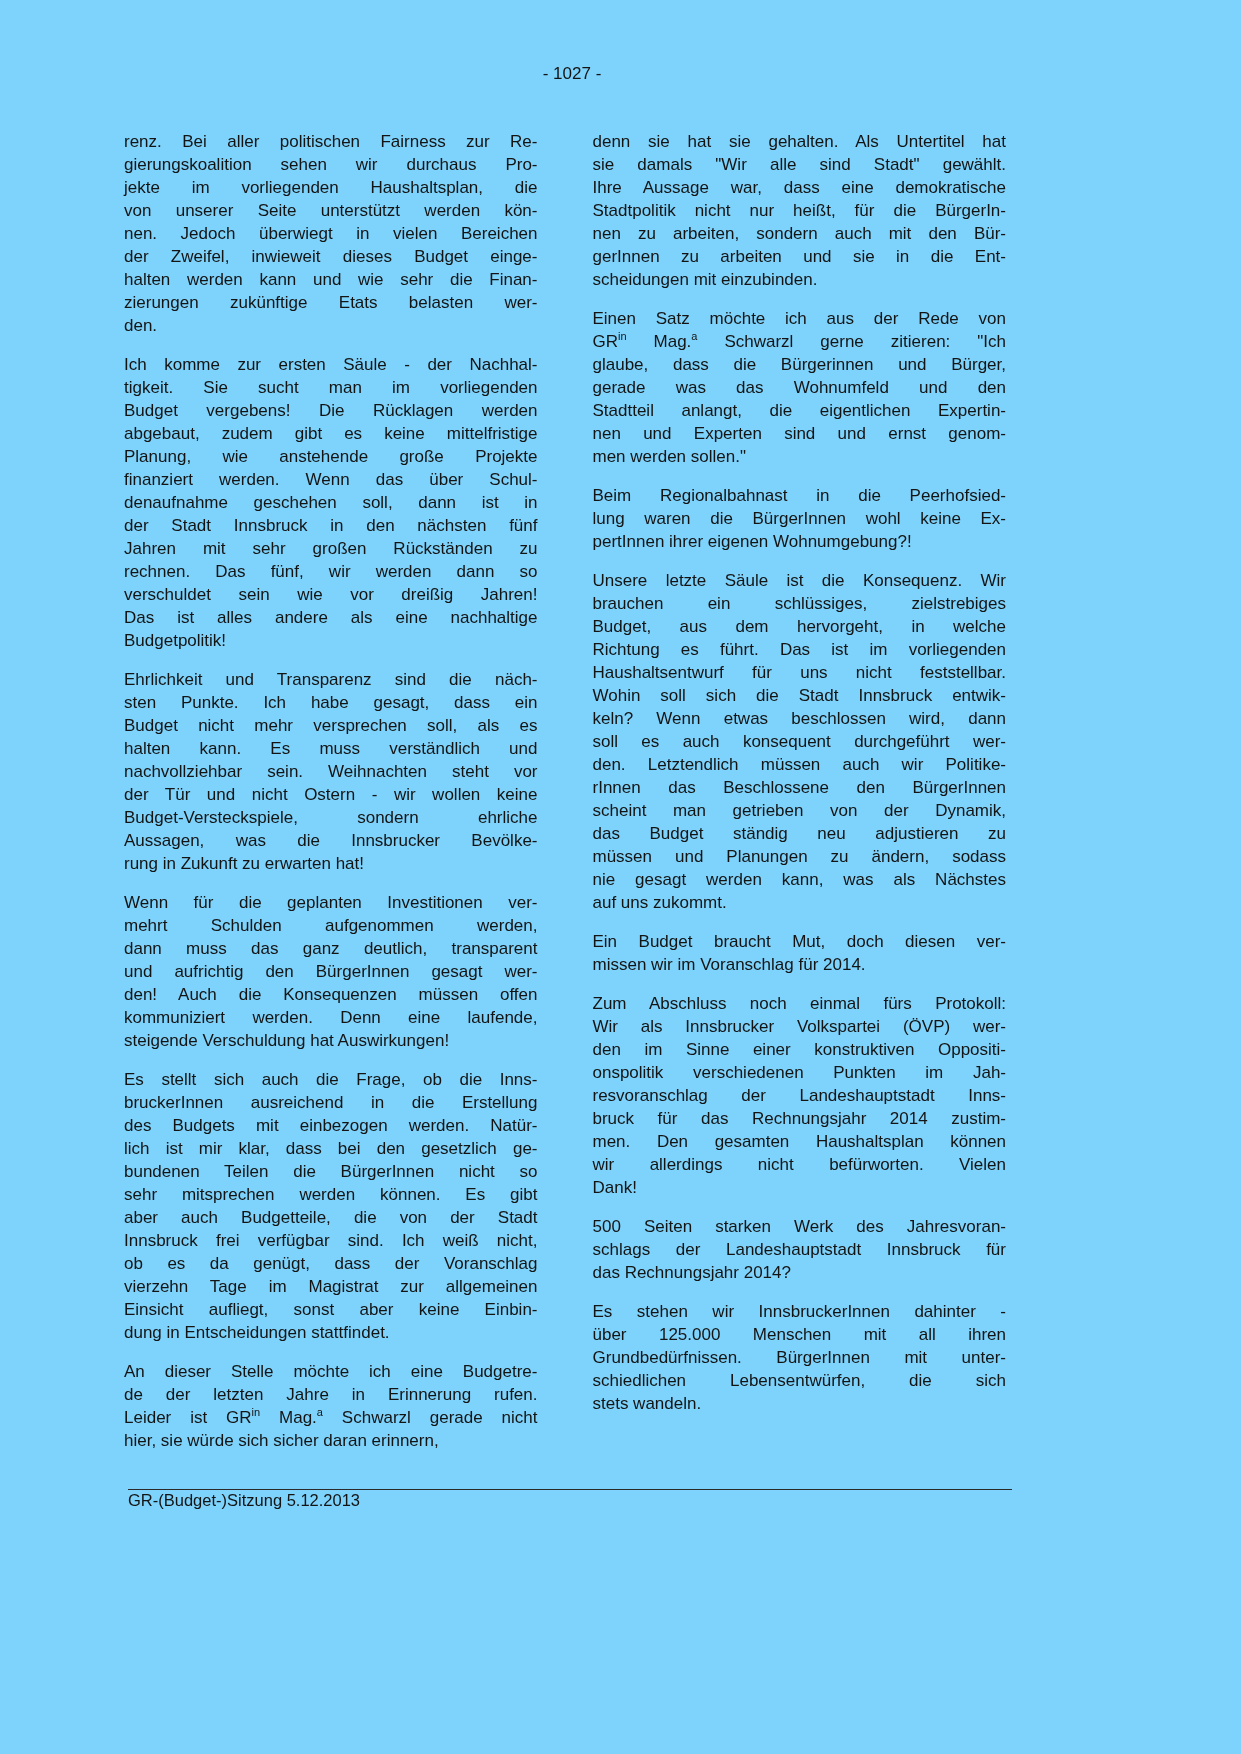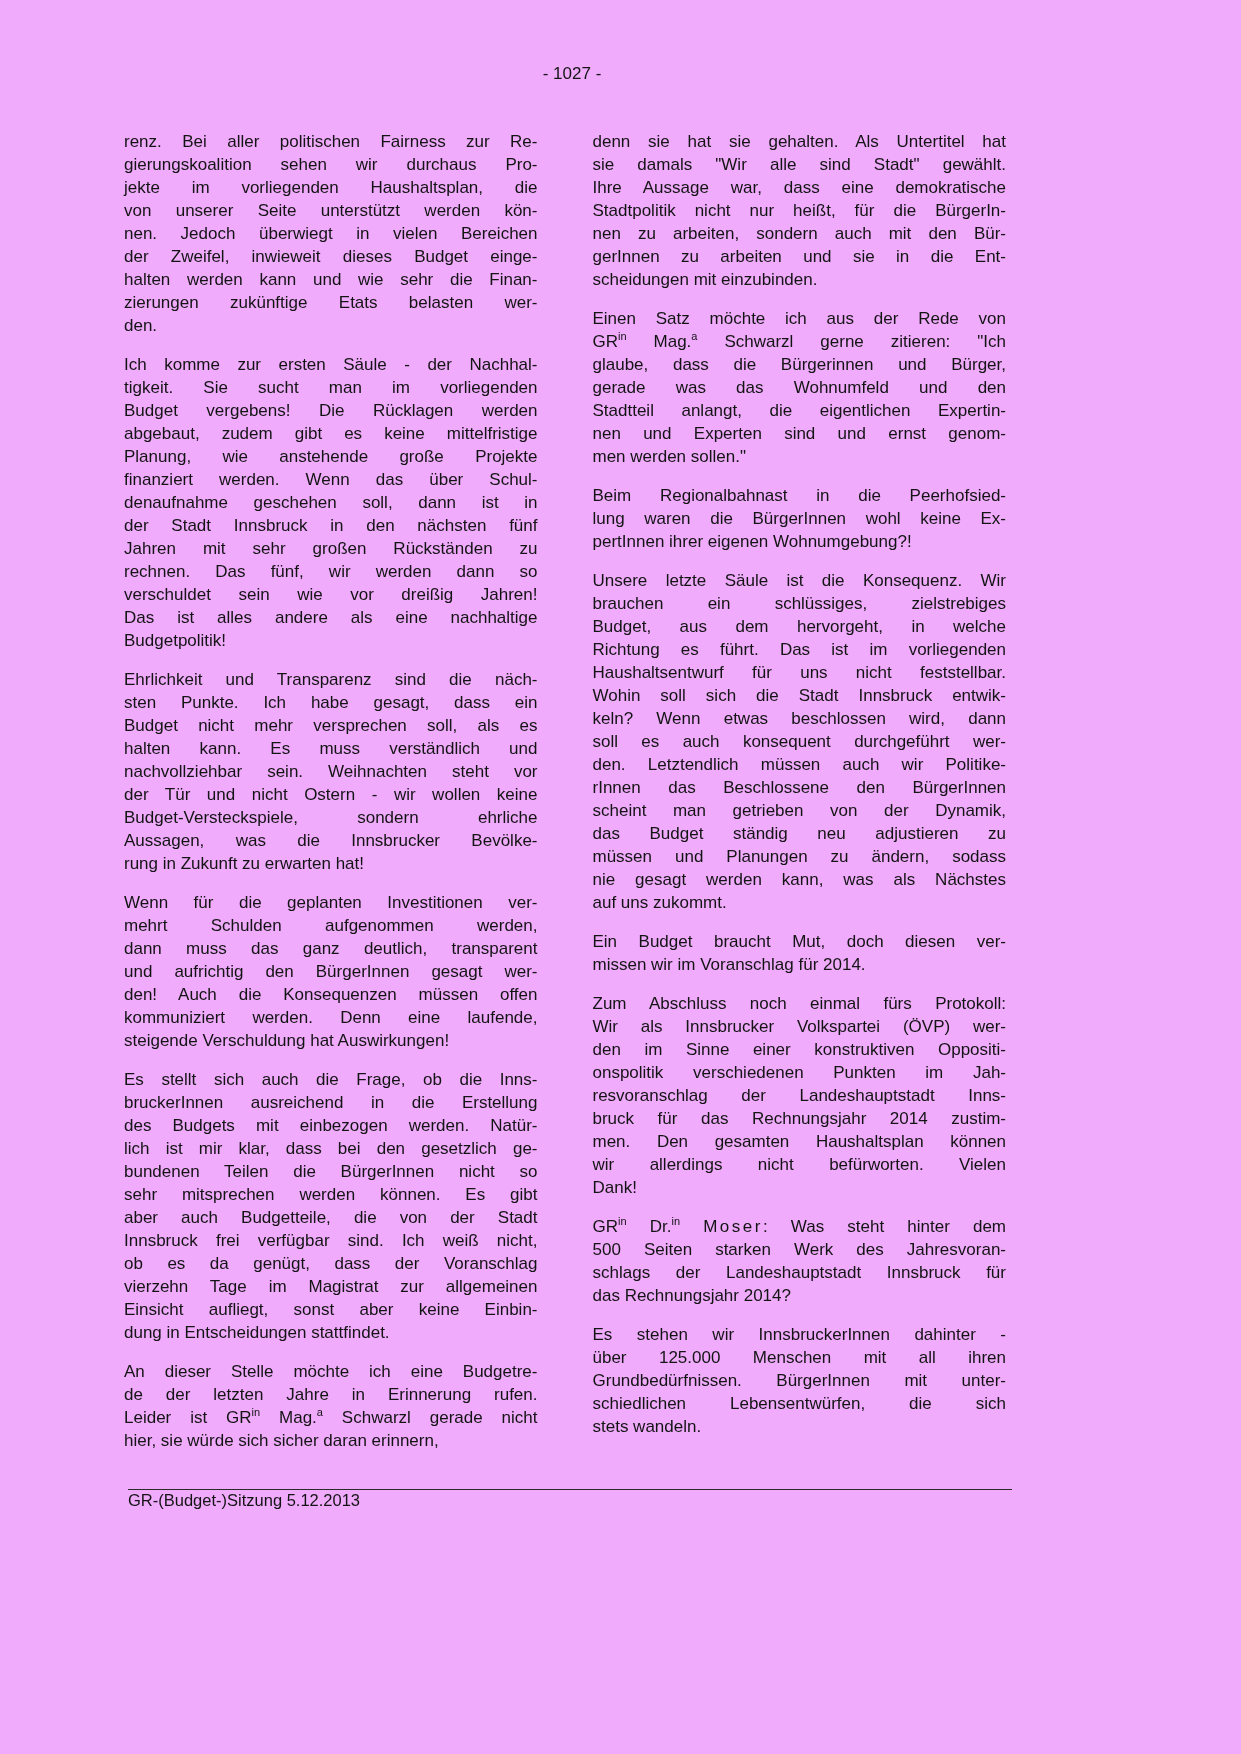"- 1027 -" .page { background: #f0abfc -> #7dd3fc }
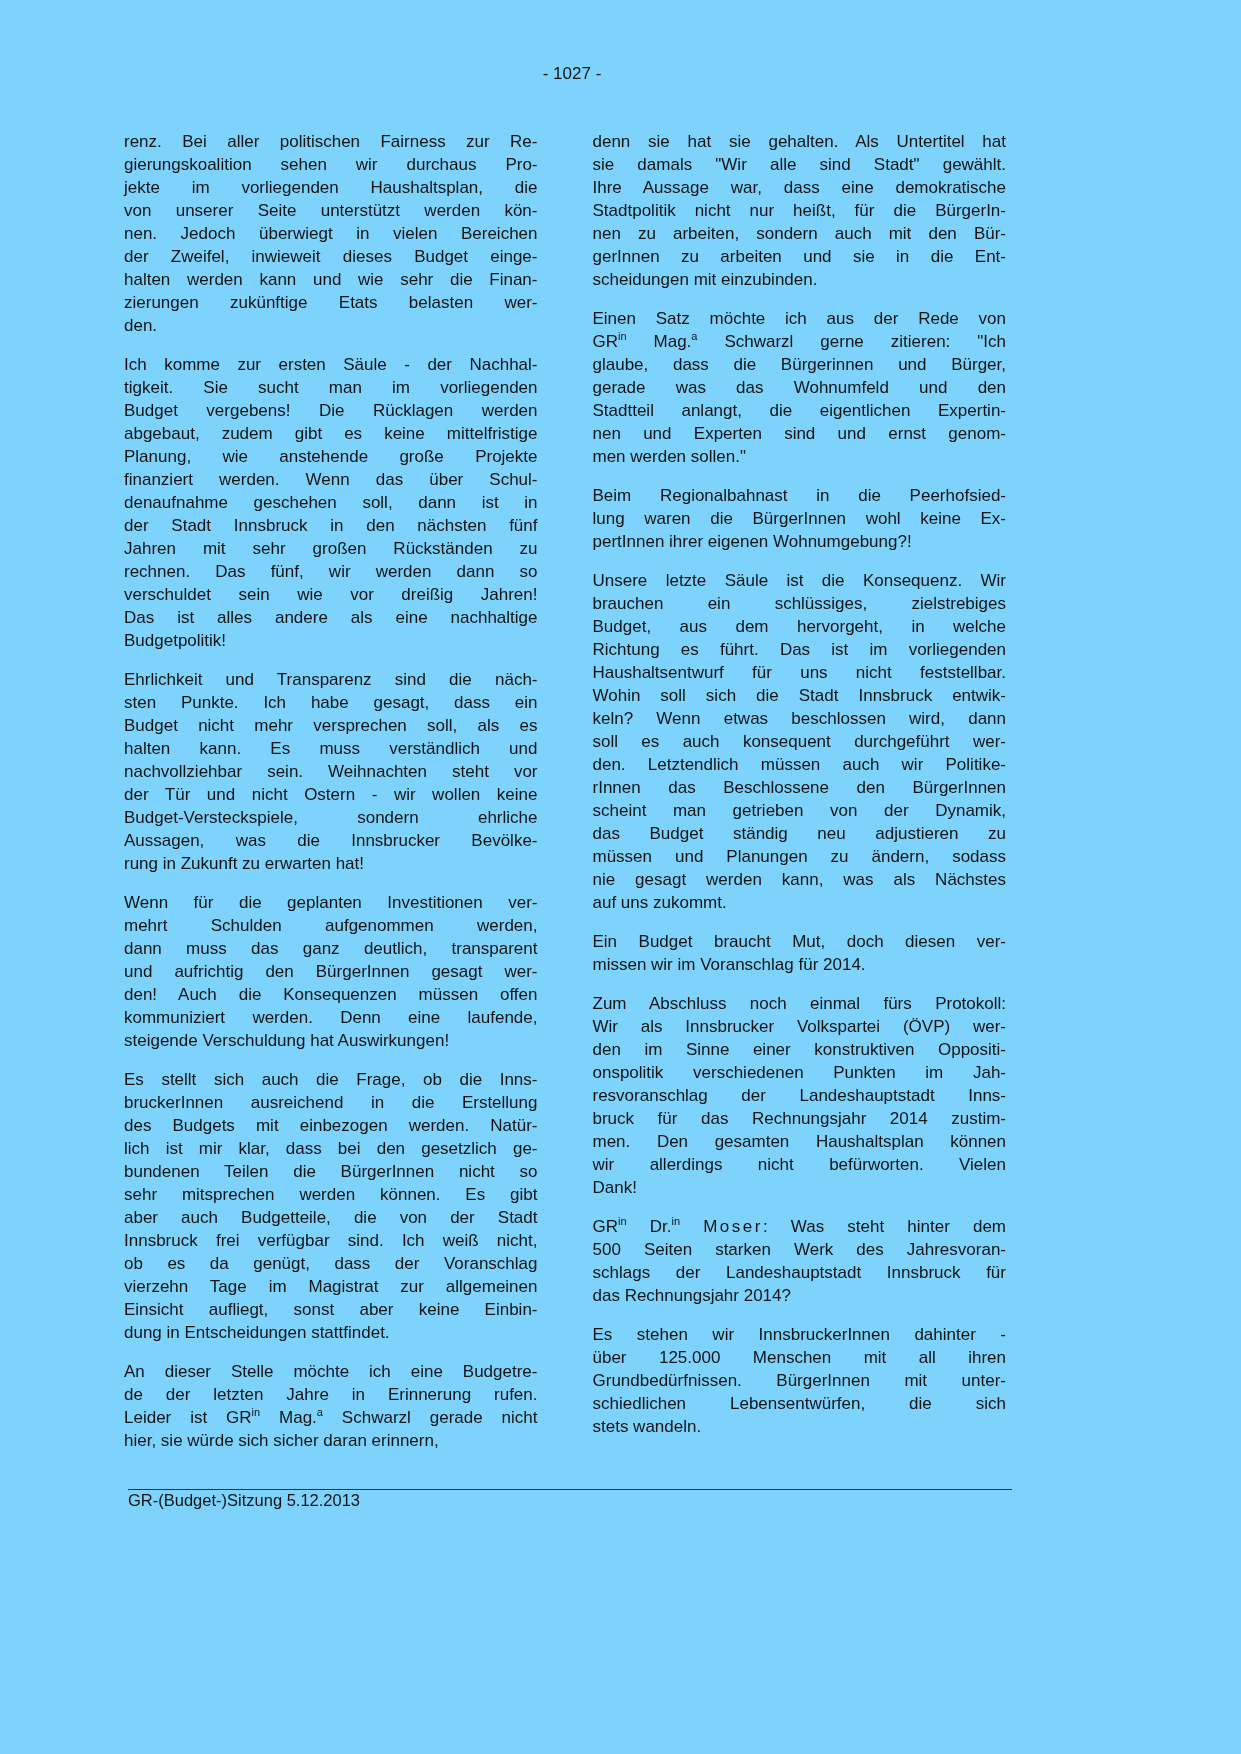"GRin Dr.in Moser: Was steht" div.line { html: <div>GR<sup>in</sup> Dr.<sup>in</sup> <span>Moser</span>: Was steht hinter dem</div> -> none }
